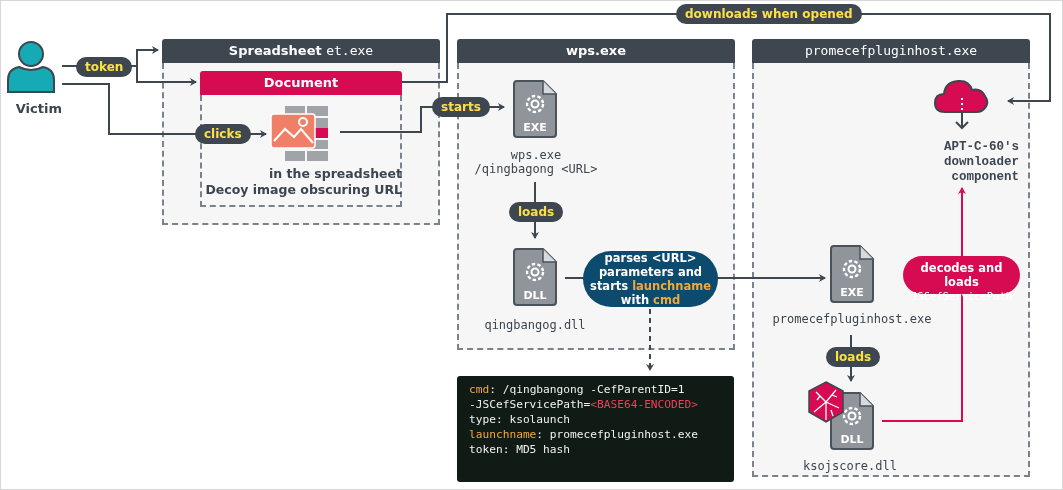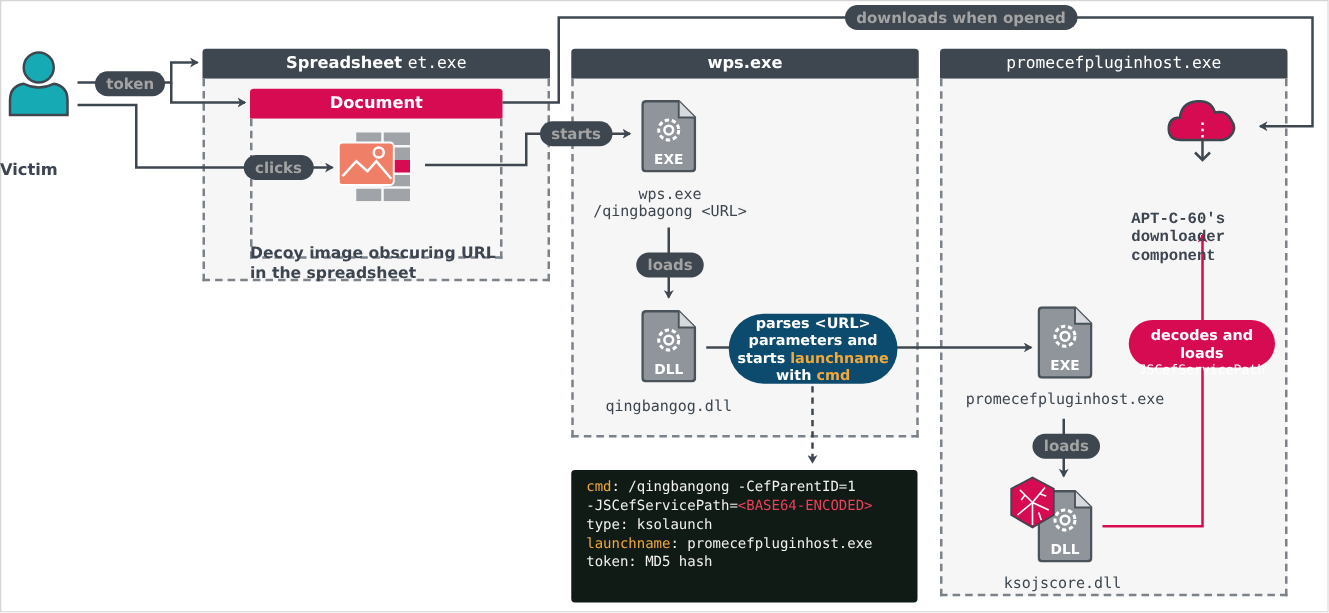"downloads when opened" .pill { color: #a3a3a3 -> #fde047 }
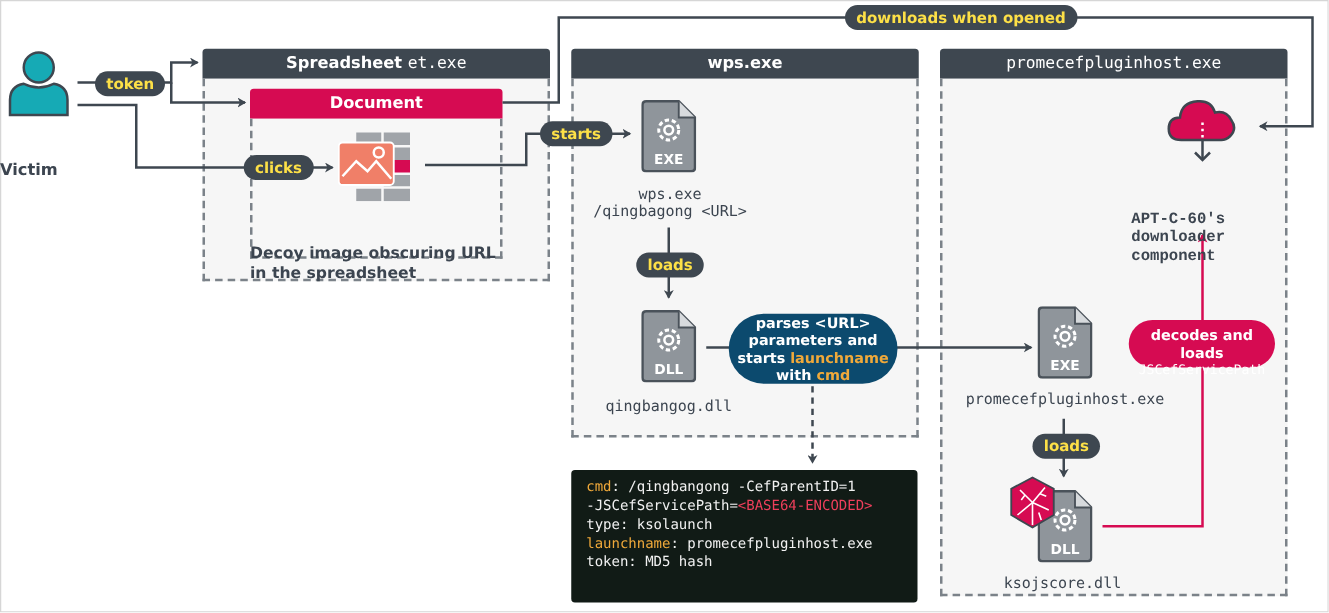"Victim" .label { margin-top: 28px -> none; text-align: left -> right }
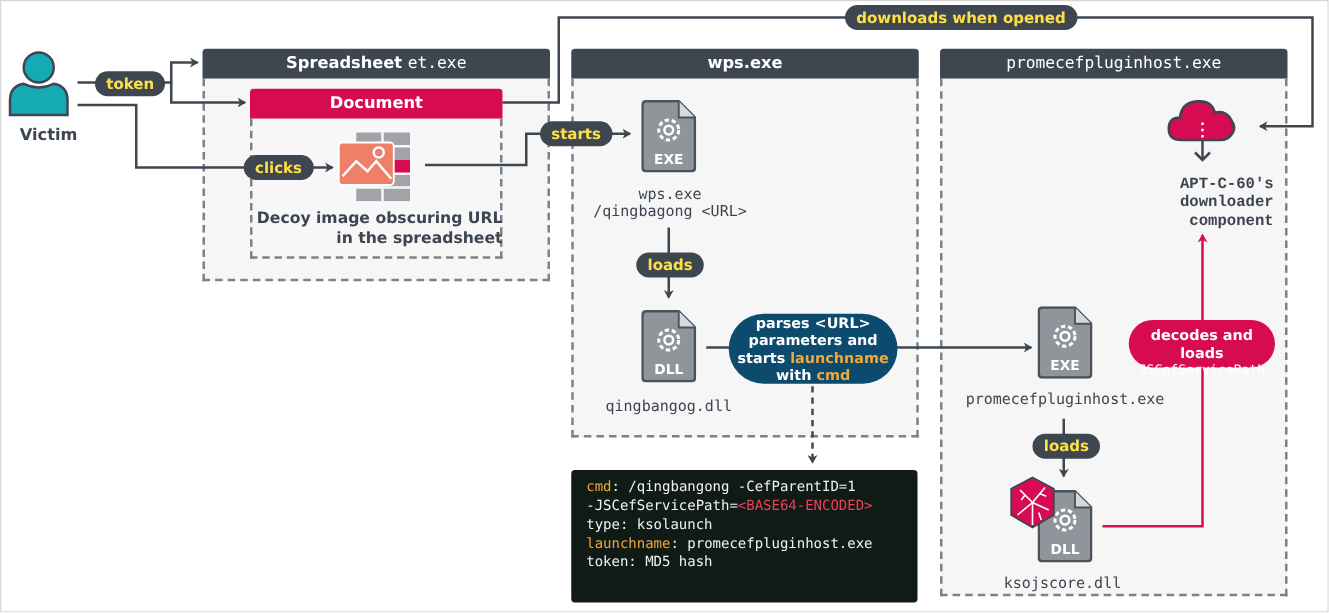"Decoy image obscuring URL" div { order: before "in the spreadsheet" -> after "in the spreadsheet" }
